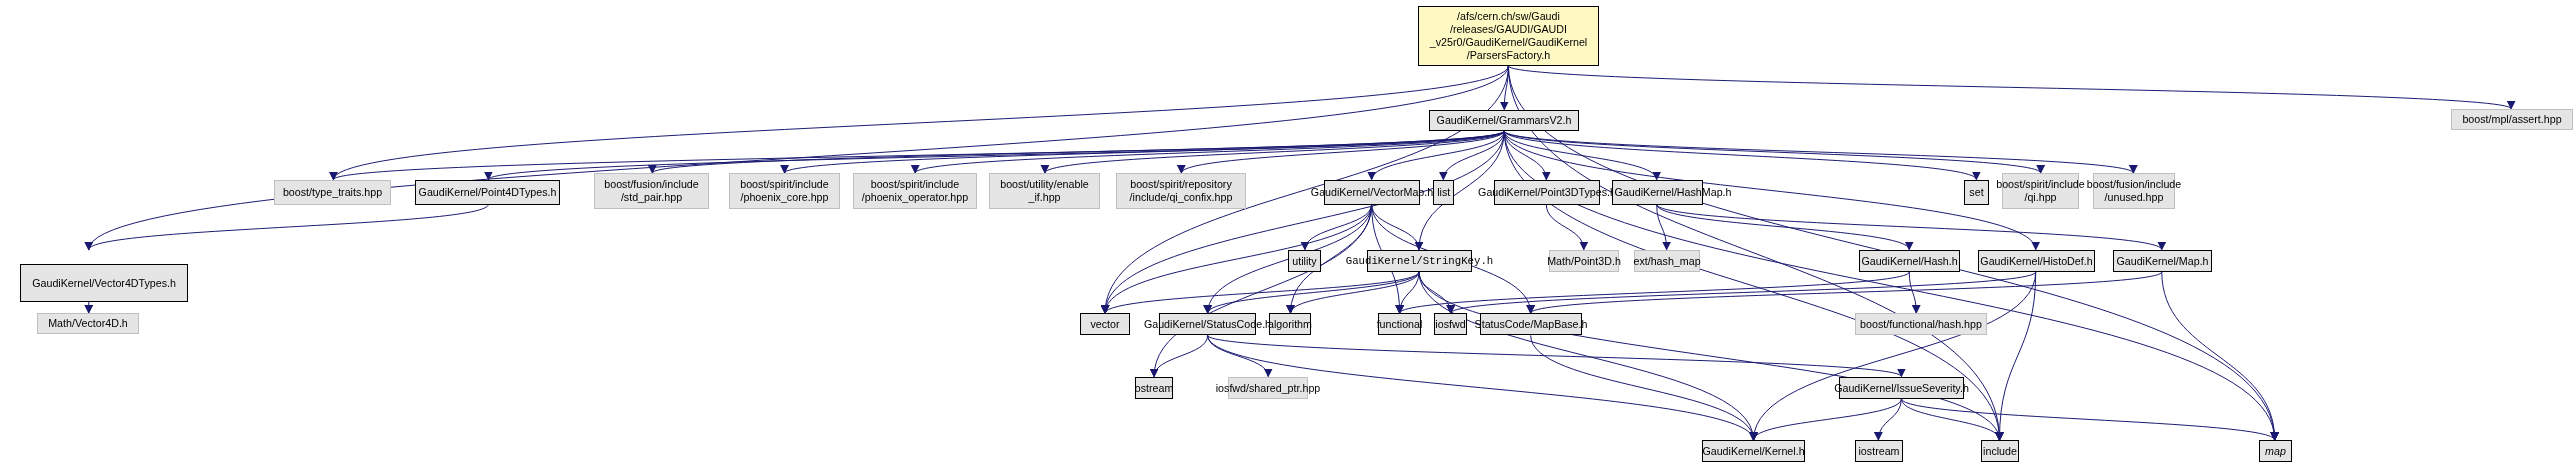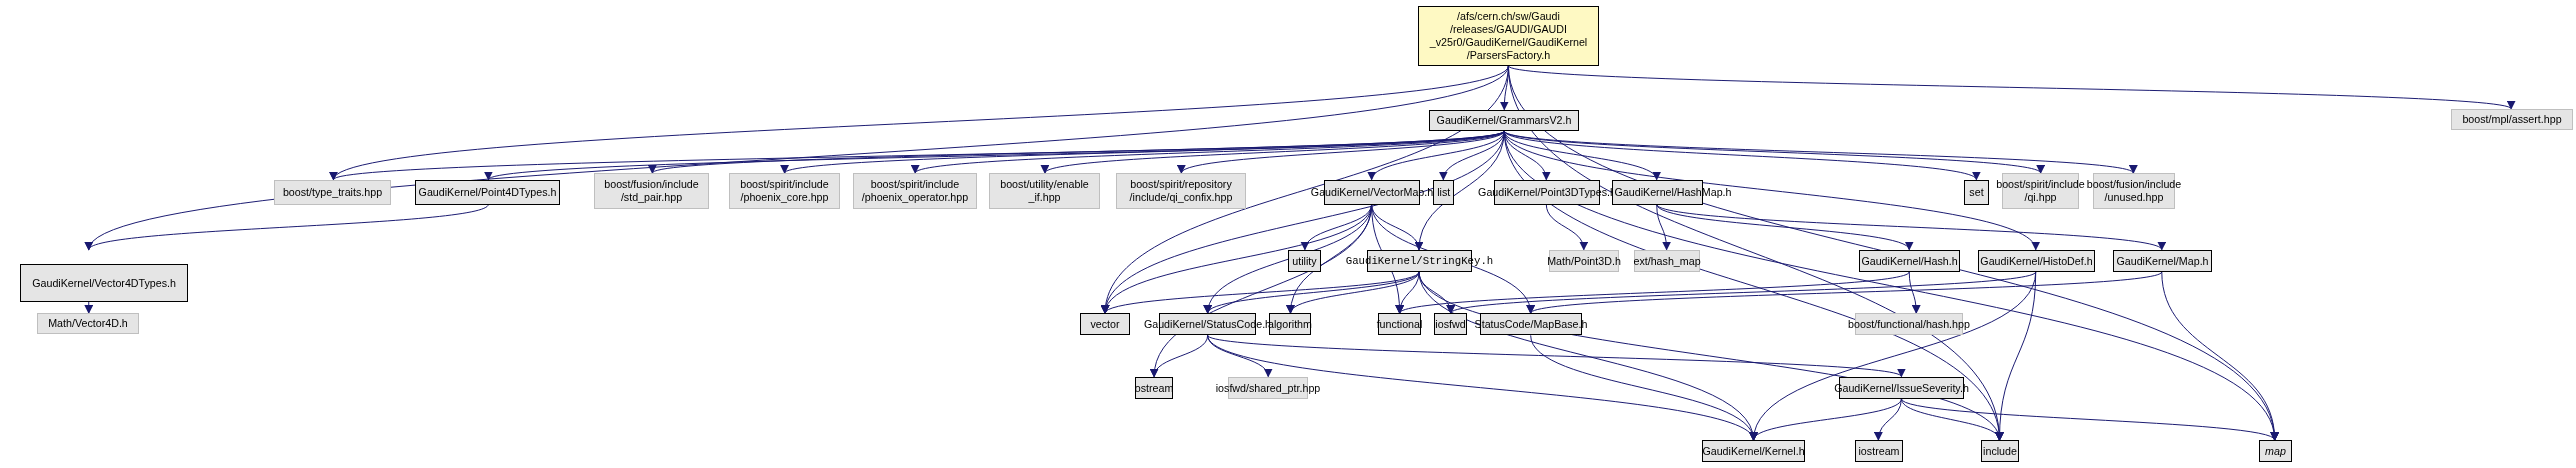"boost/functional/hash.hpp" div.node { width: 108px -> 132px }
